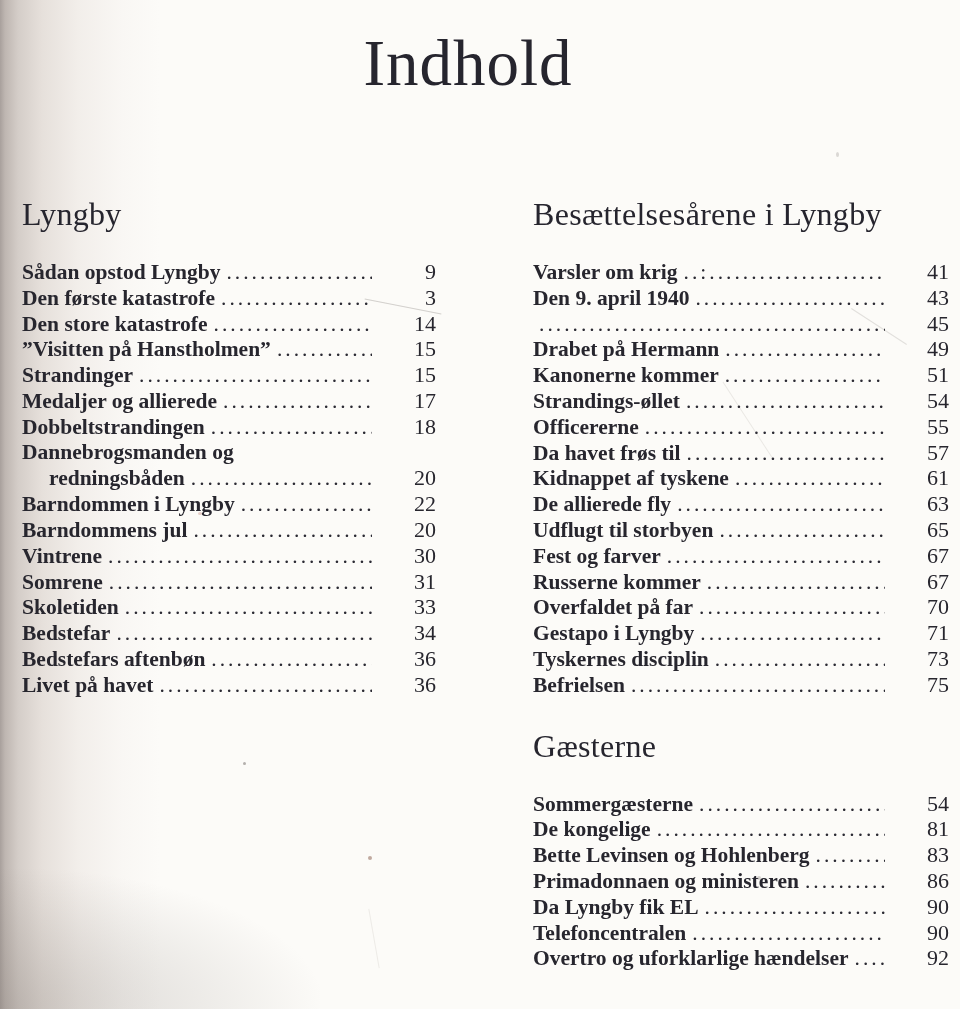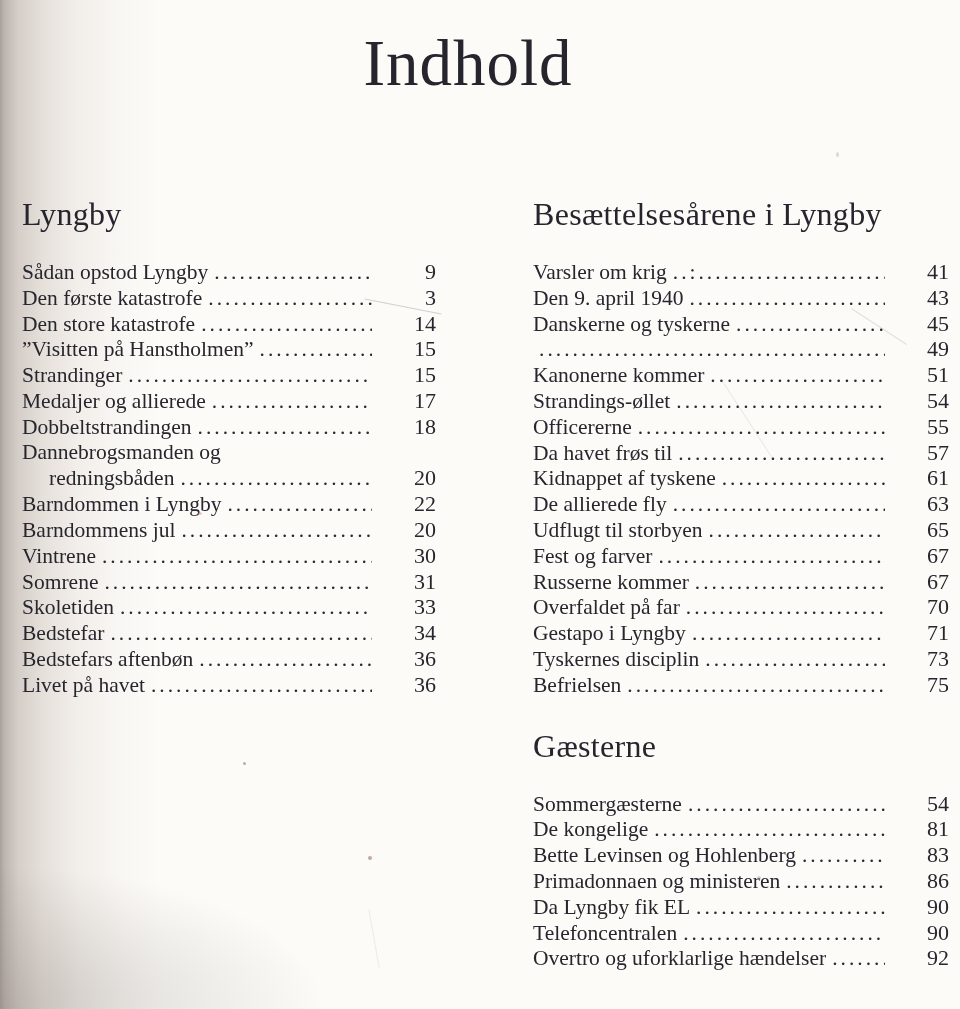"Sådan opstod Lyngby" .row .t { font-weight: none -> bold }
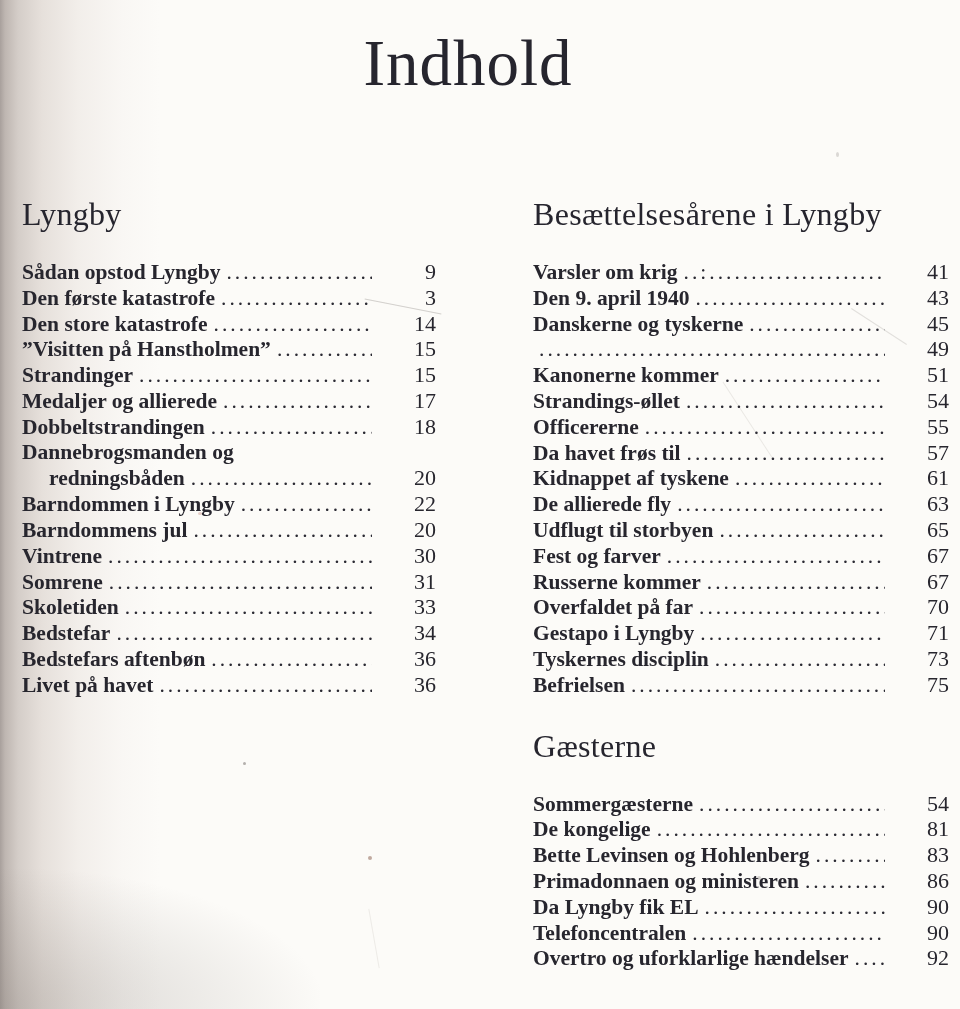"Danskerne og tyskerne" span.t { html: <span>Danskerne og tyskerne</span> -> none }
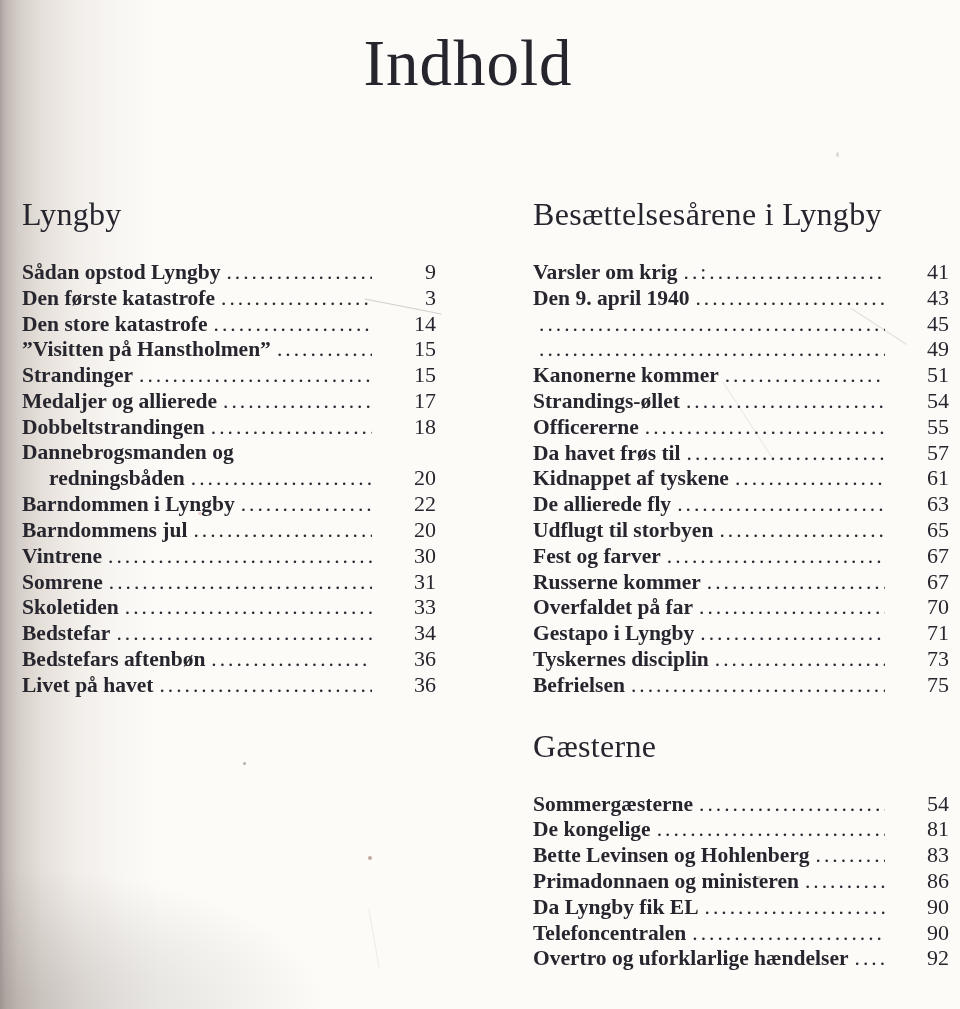"Drabet på Hermann" span.t { html: none -> <span>Drabet på Hermann</span> }
